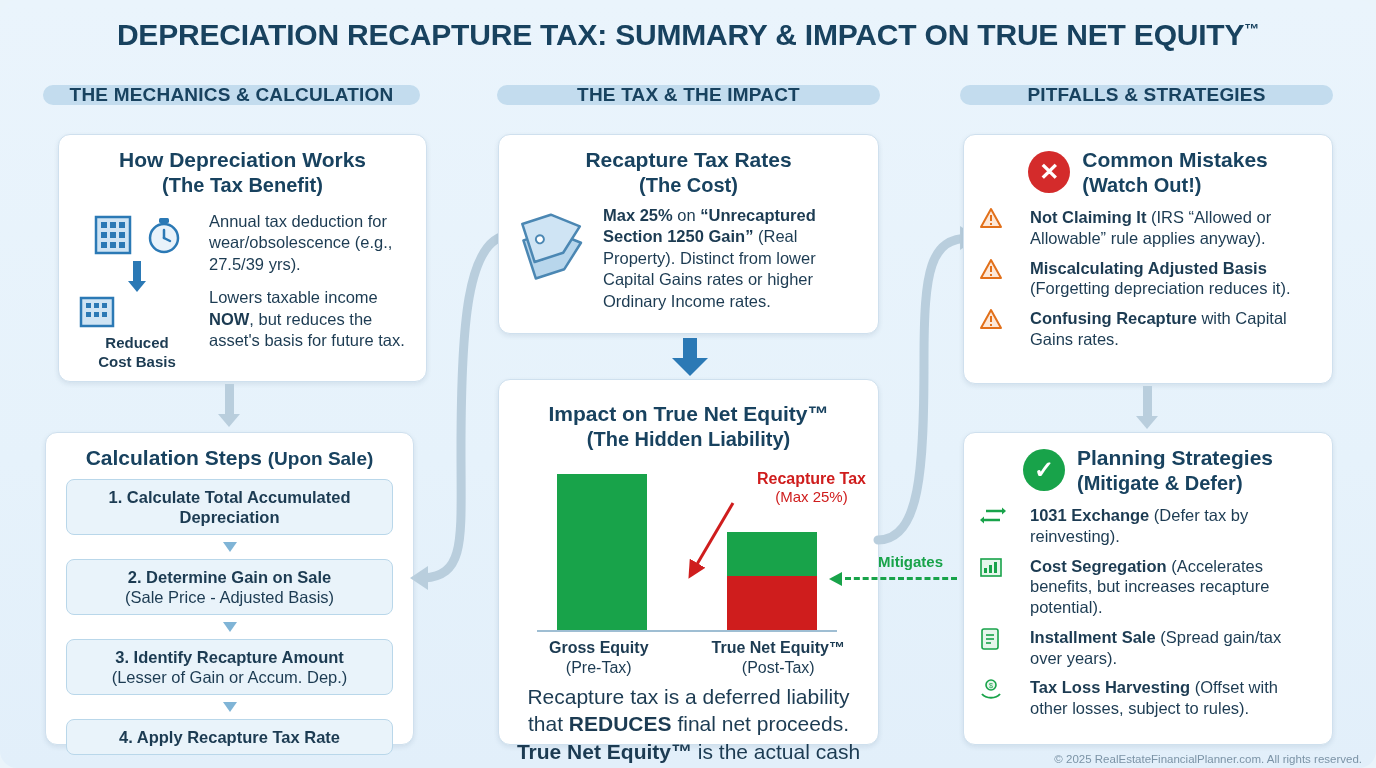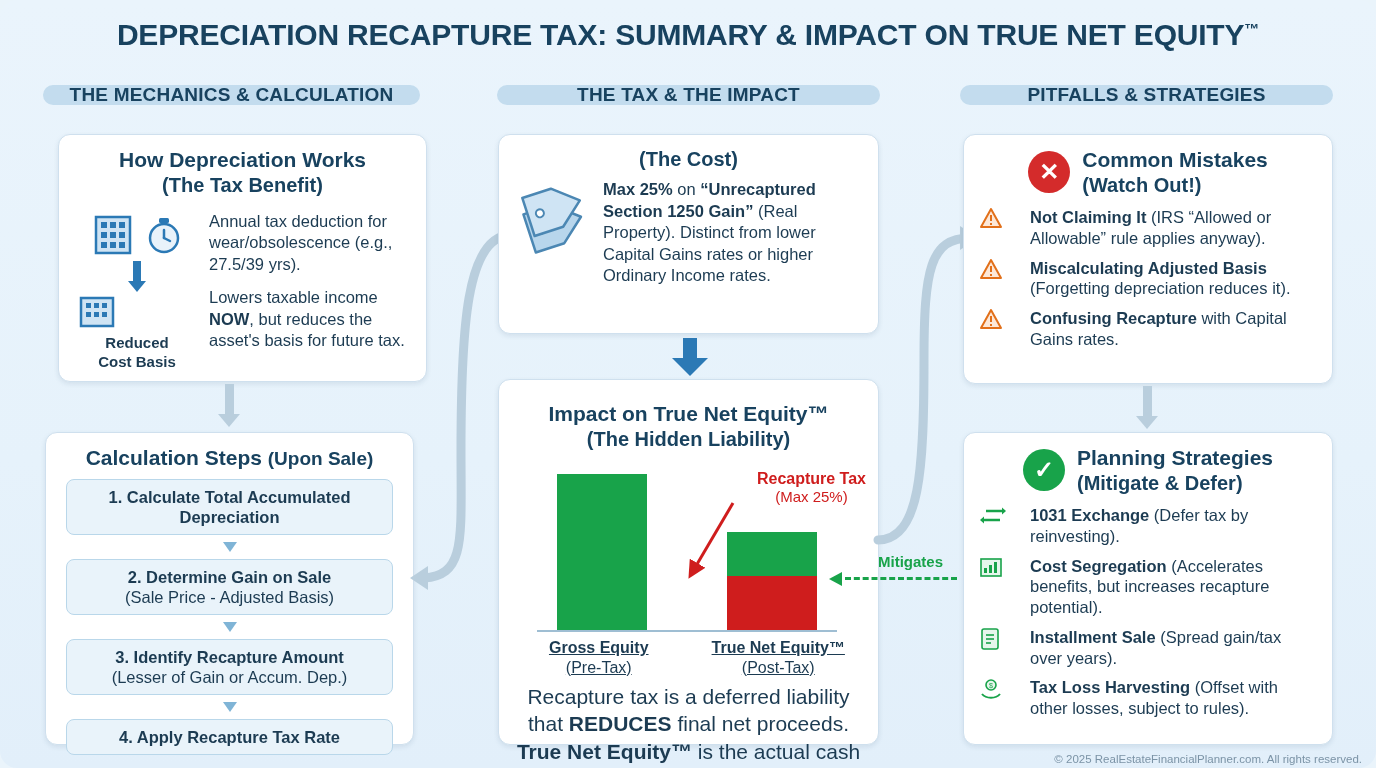"Recapture Tax Rates" div { html: none -> <div>Recapture Tax Rates</div> }
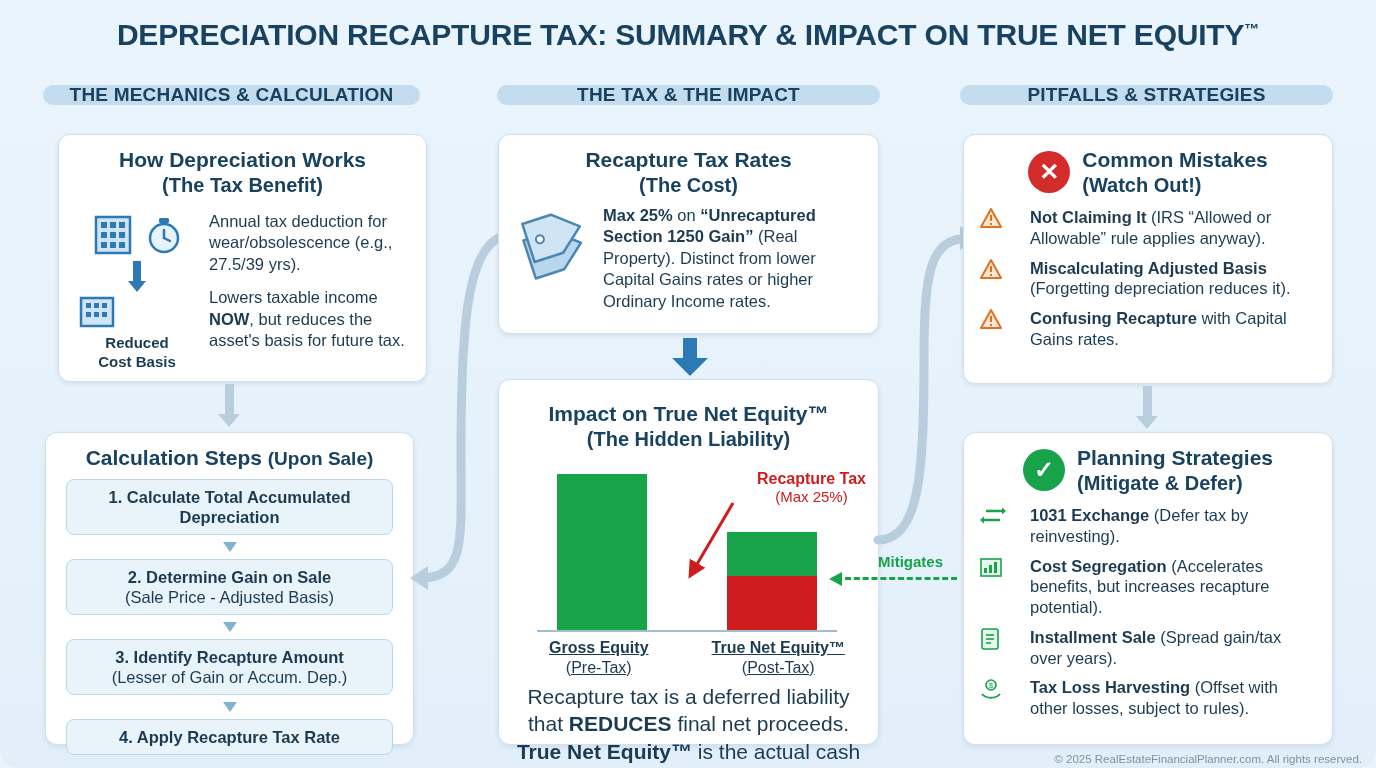"Gross Equity" .bar-labels { text-decoration: underline -> none }
